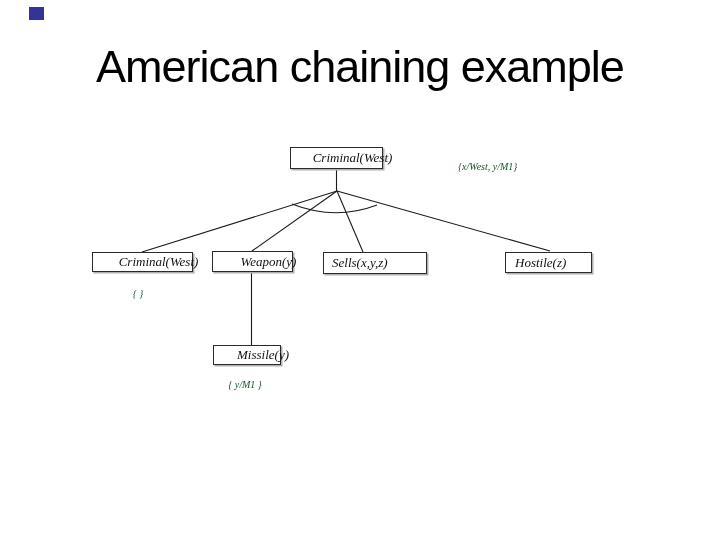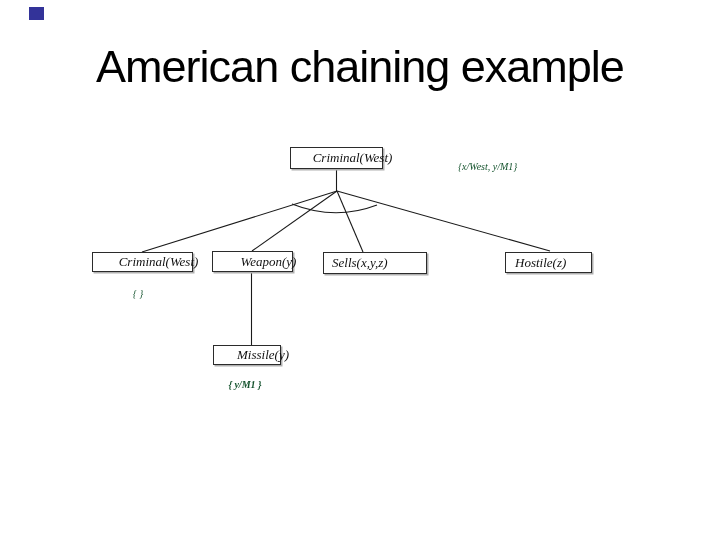"{ y/M1 }" div.subst { font-weight: bold -> none }
